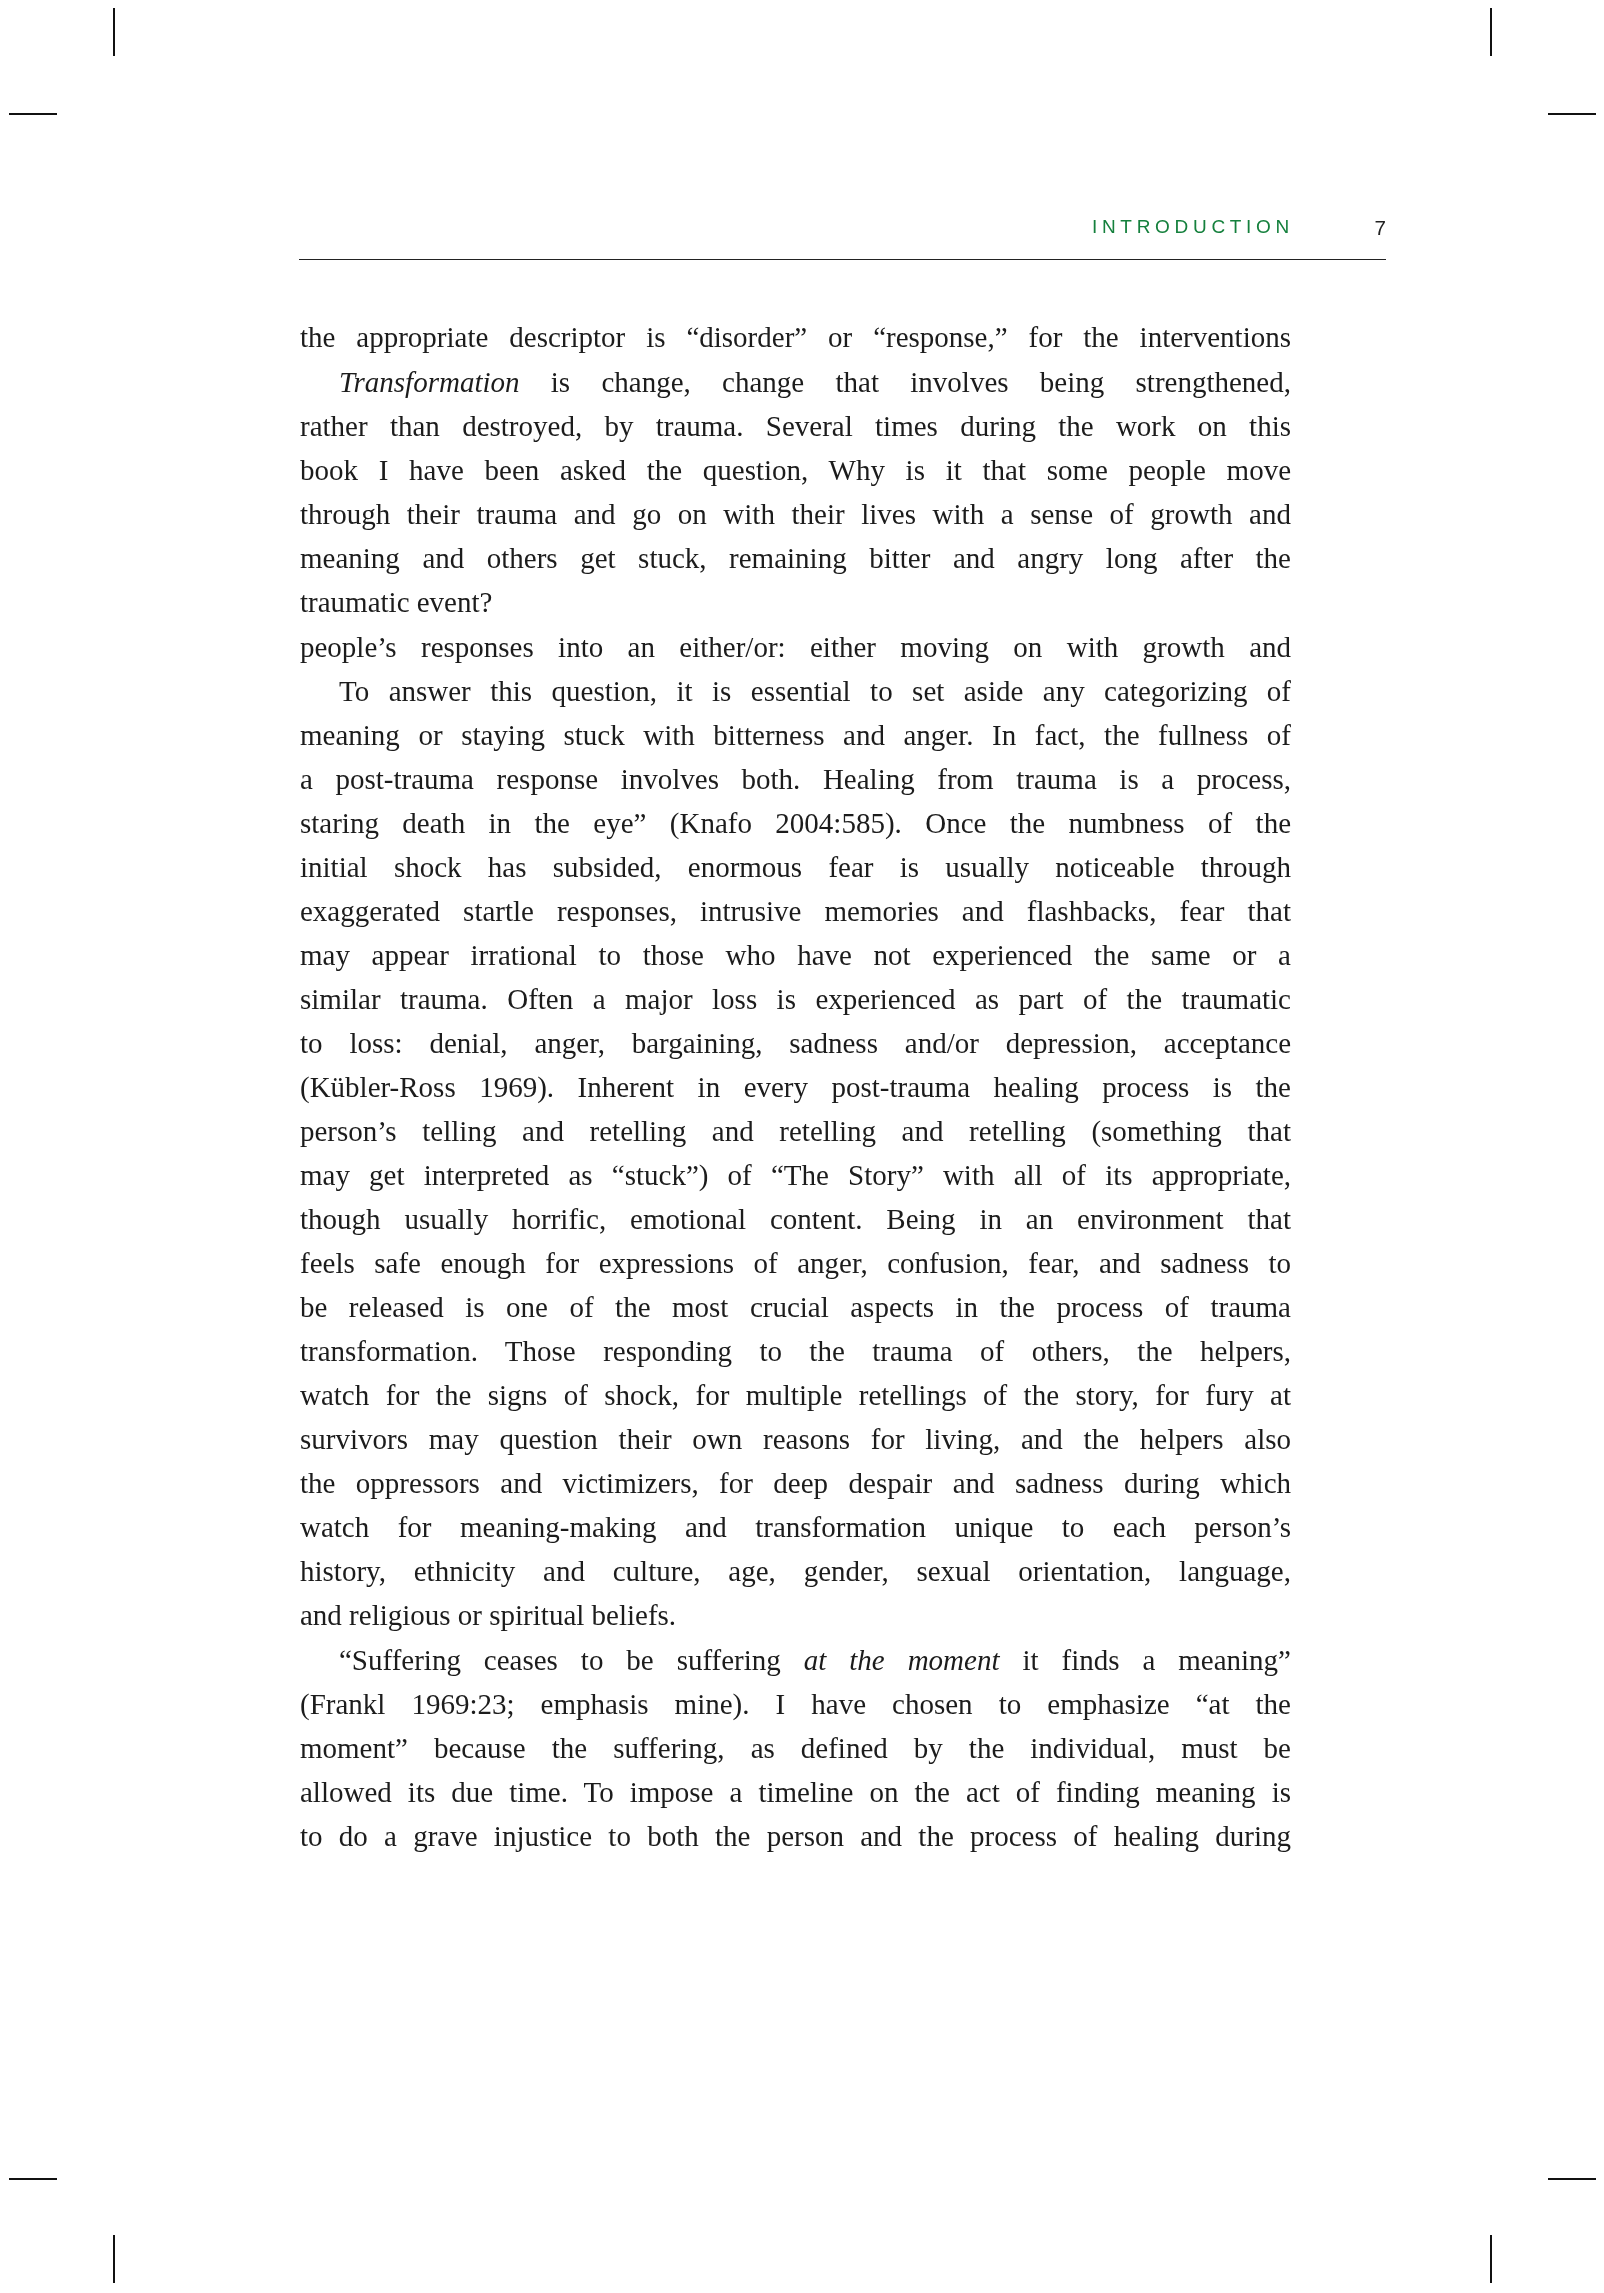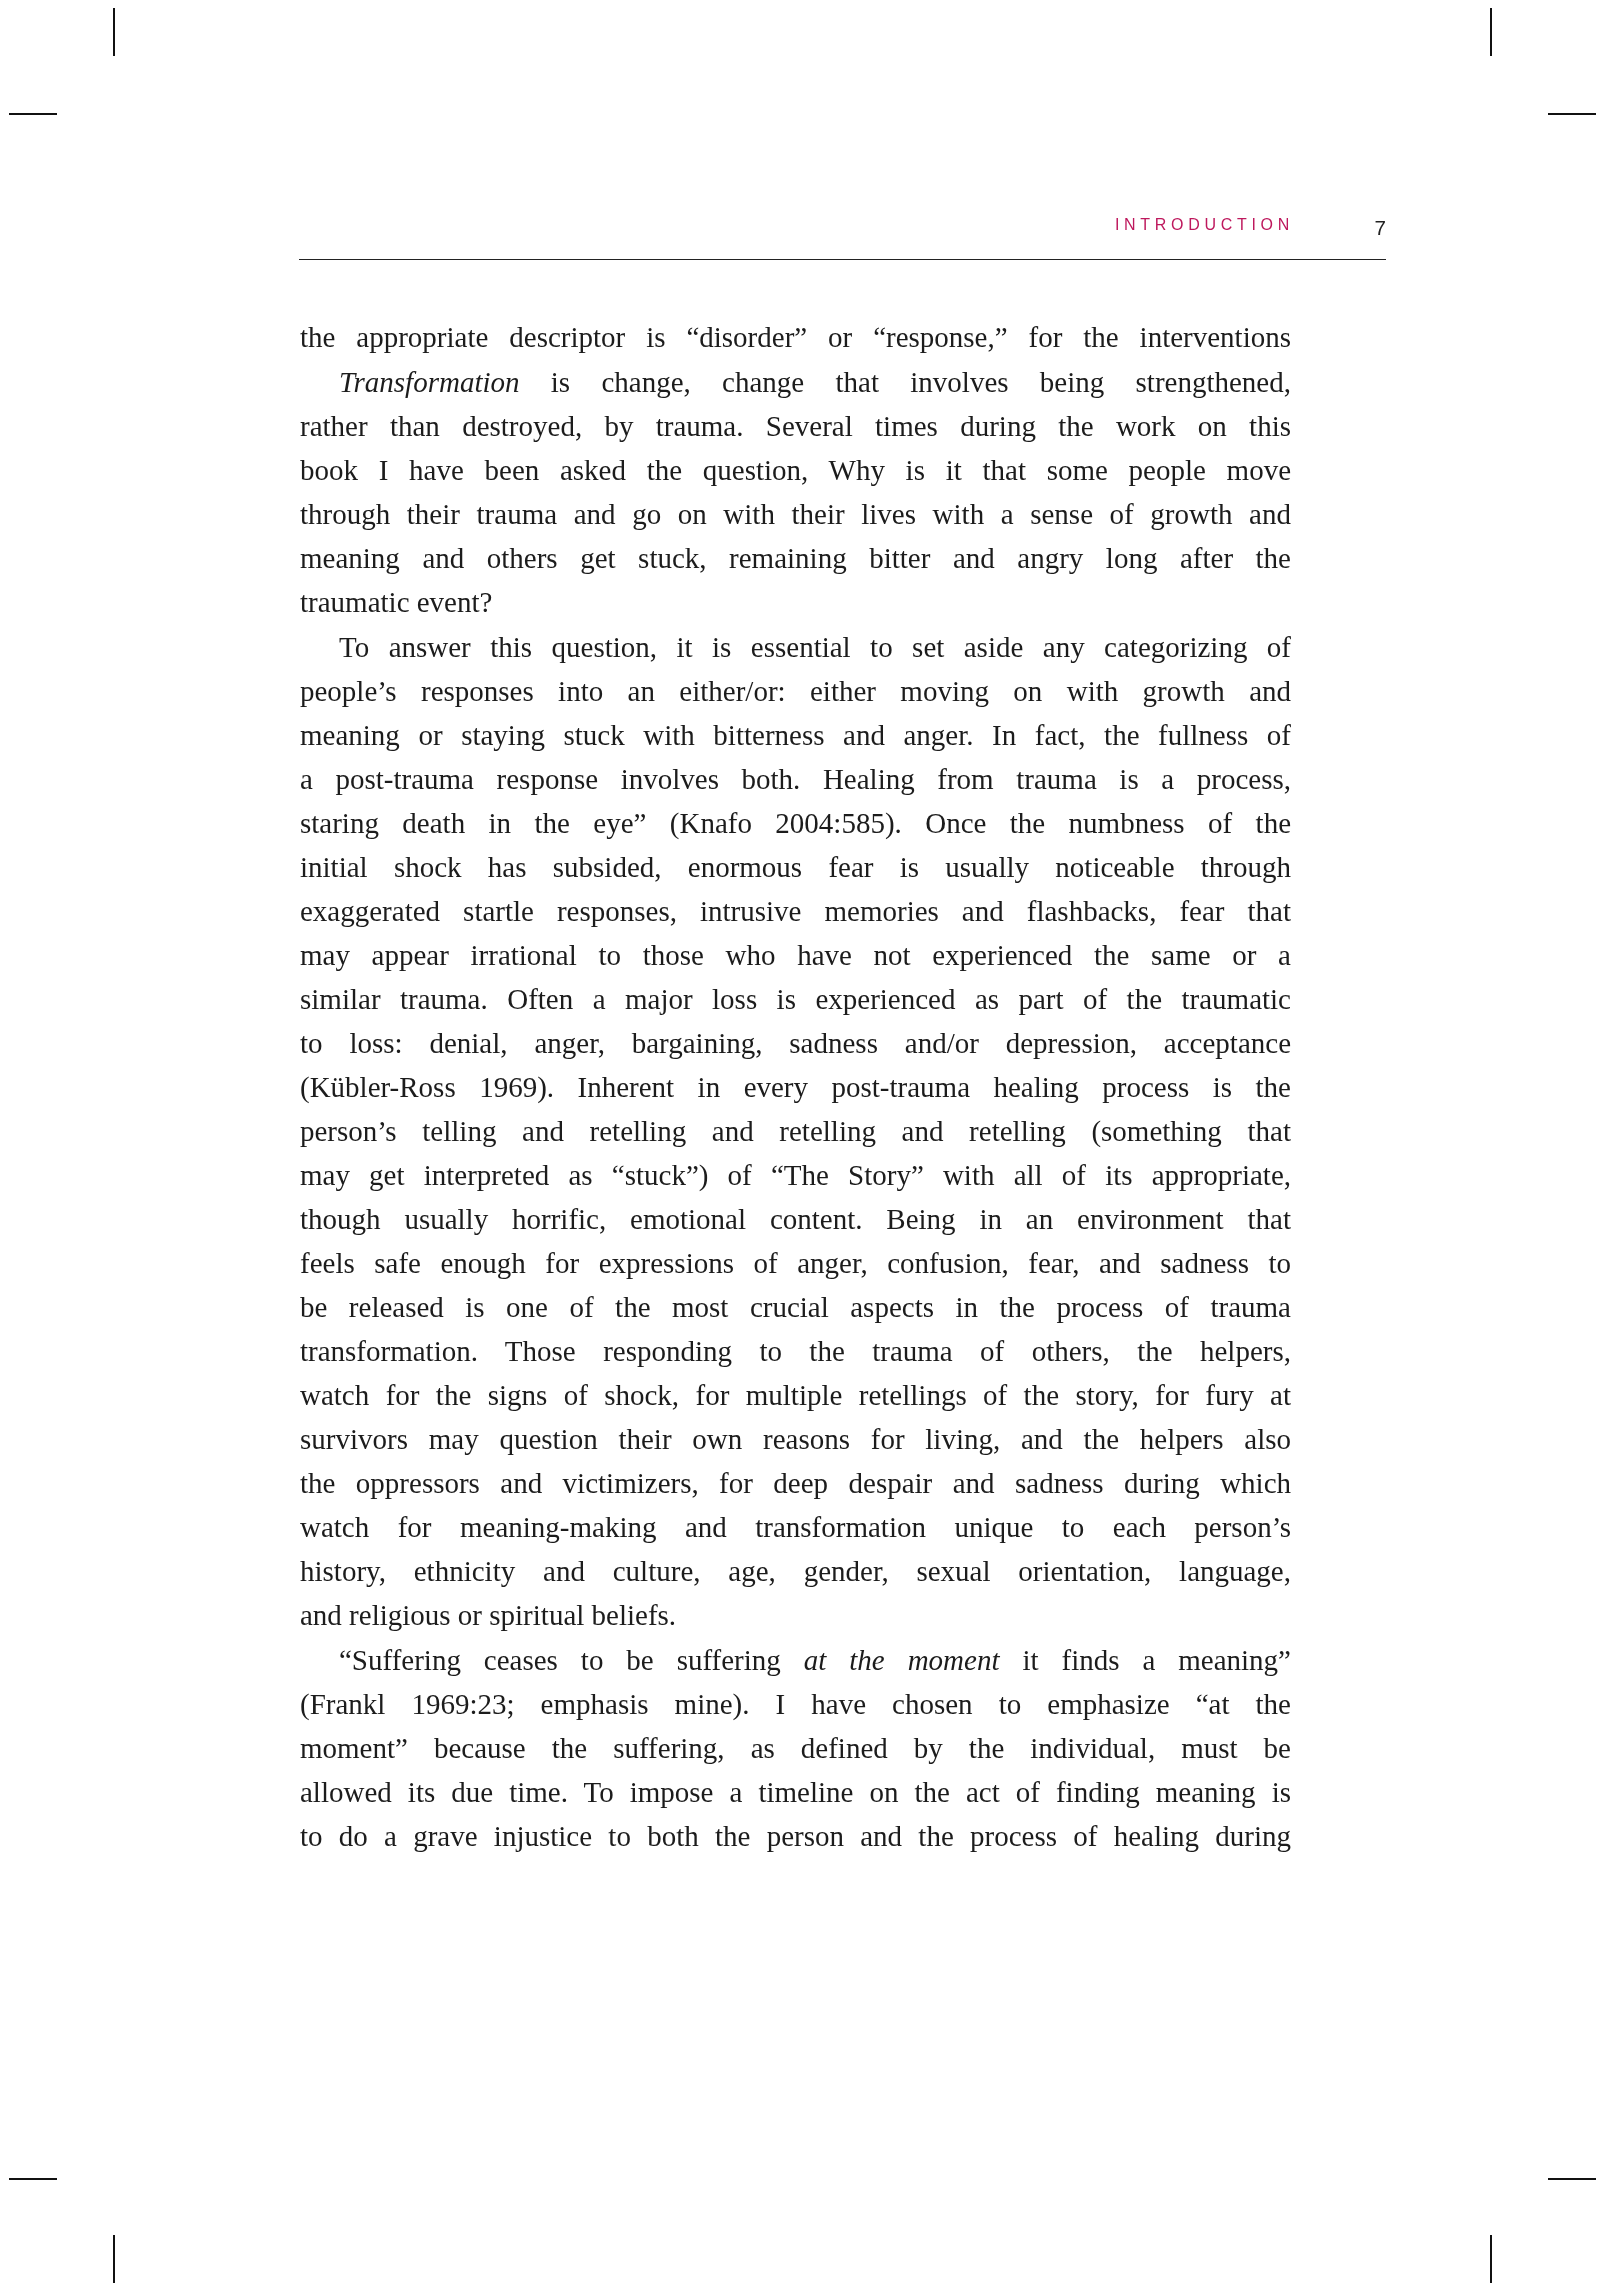"INTRODUCTION" .running-head .title { color: #be185d -> #15803d; font-size: 16px -> 19px }
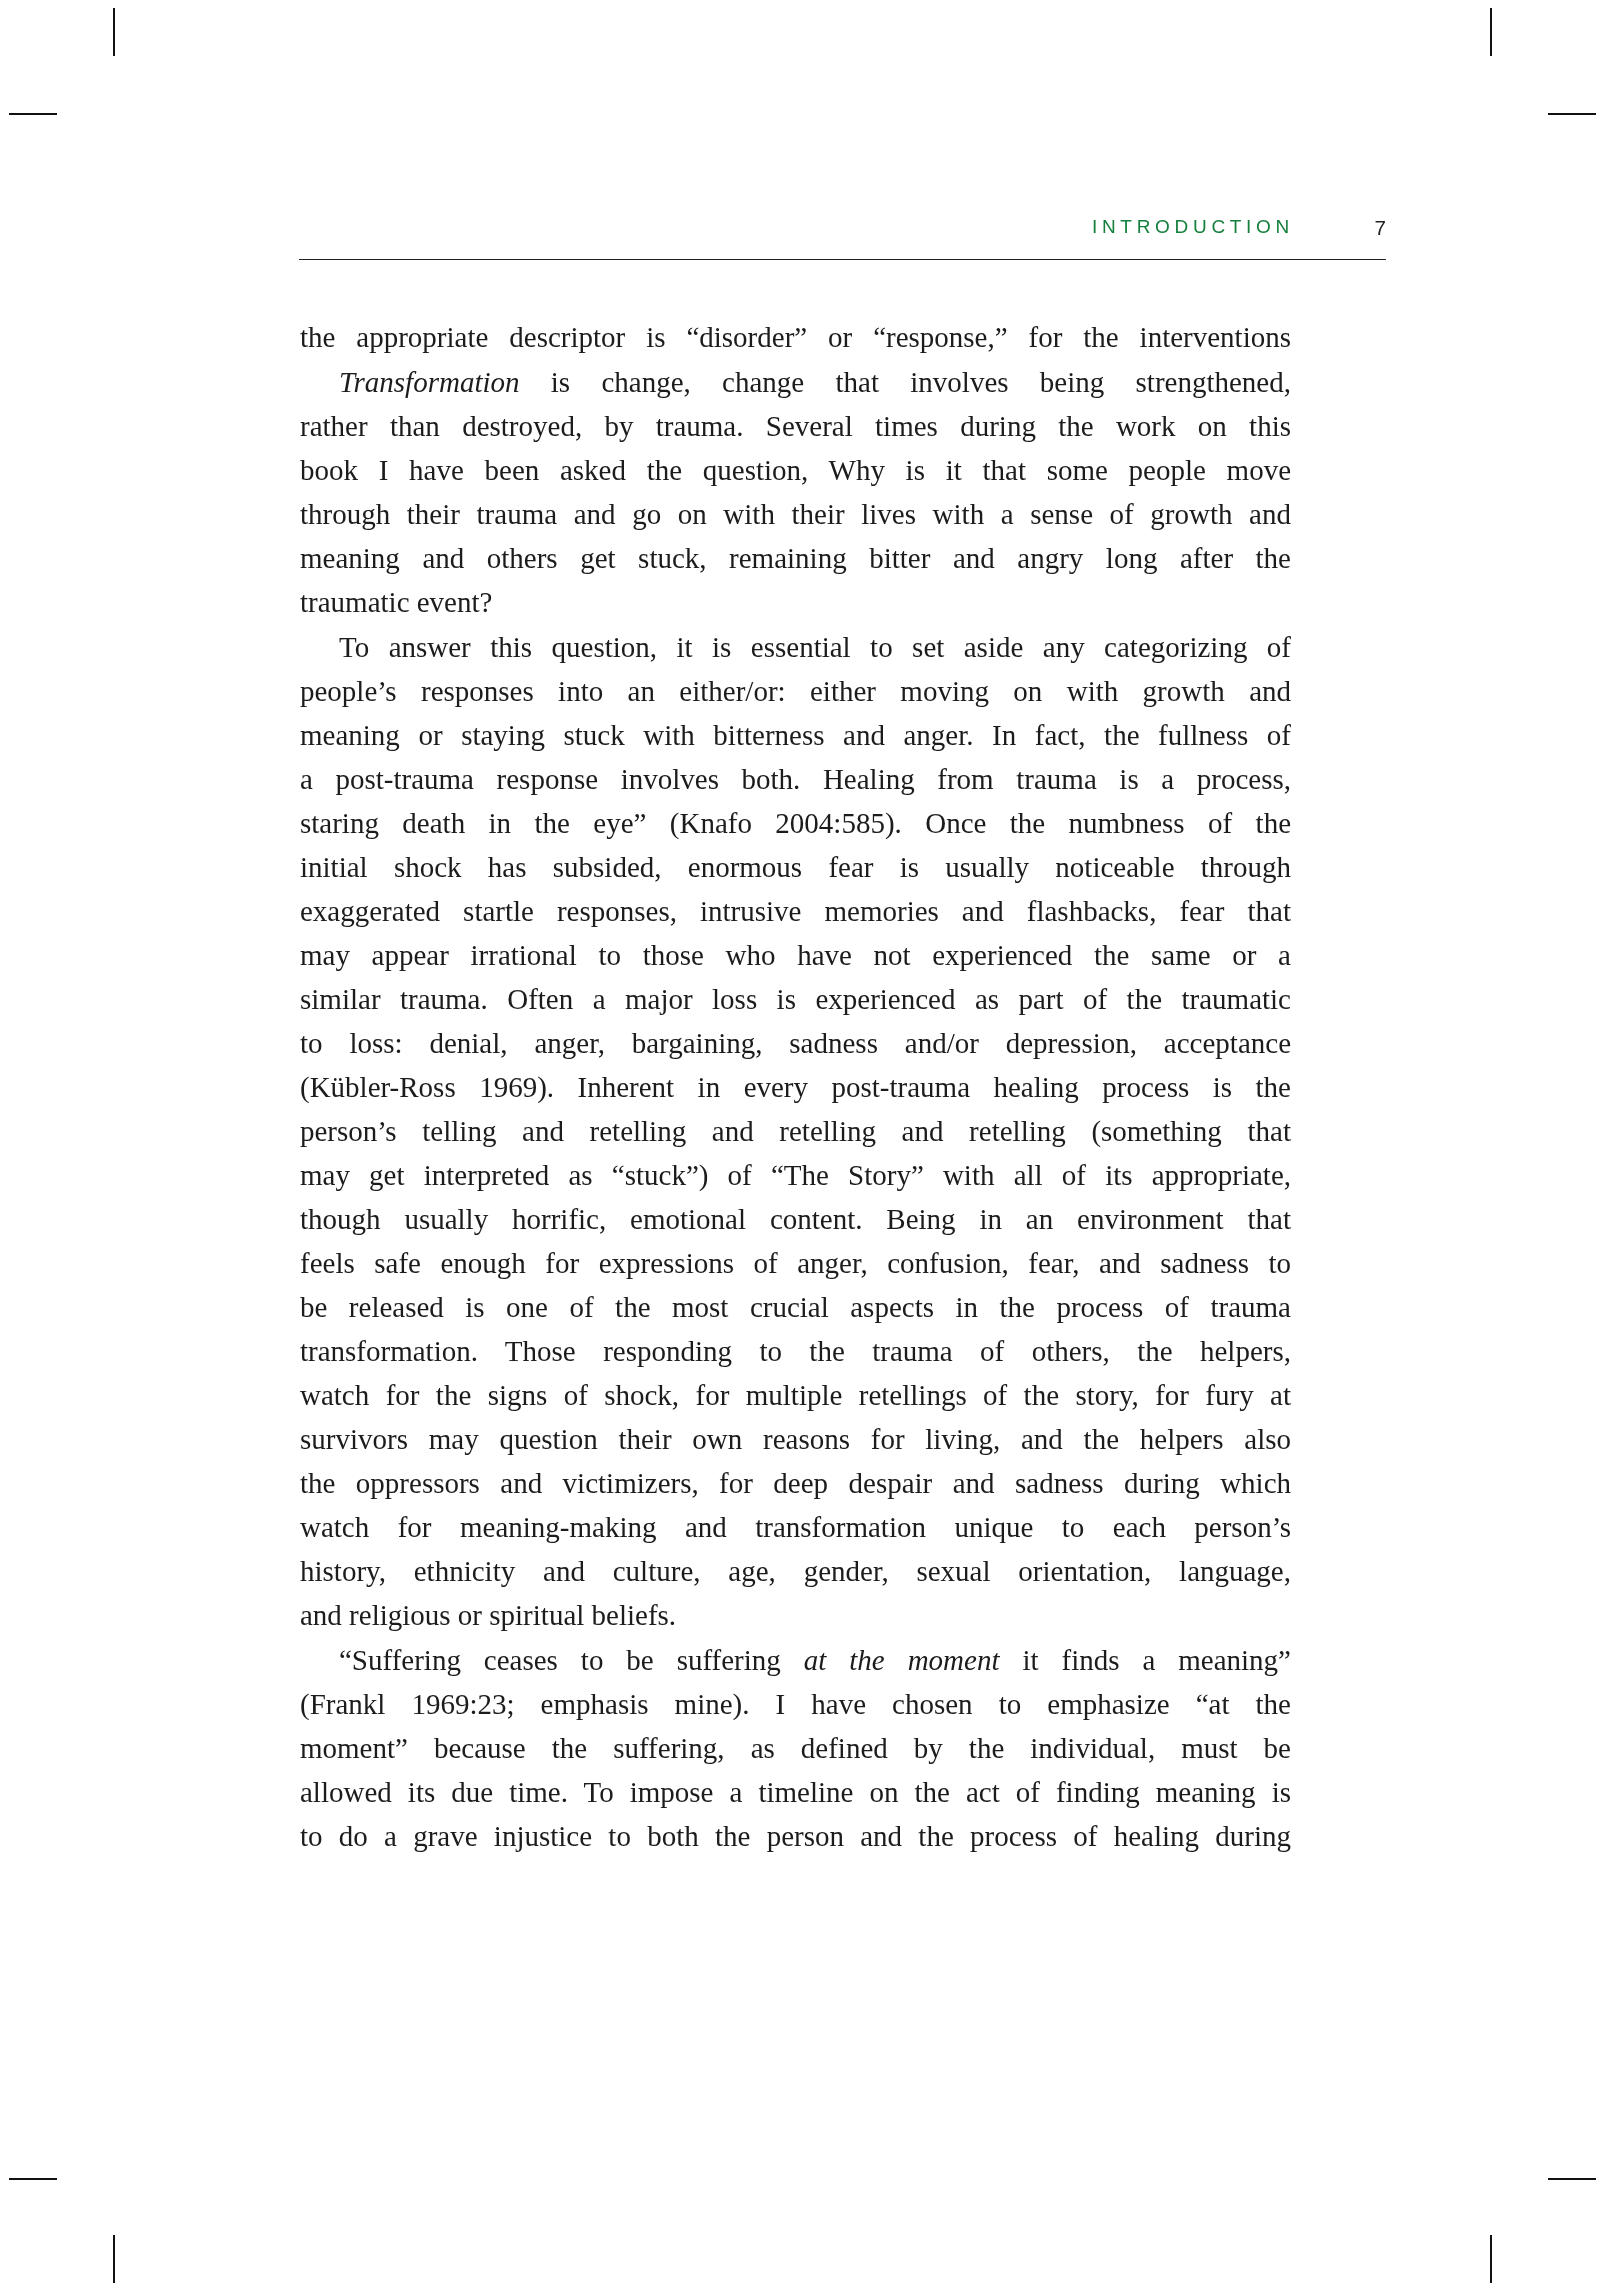"To answer this question, it" span.line { order: before "people’s responses into an either/or:" -> after "people’s responses into an either/or:" }
